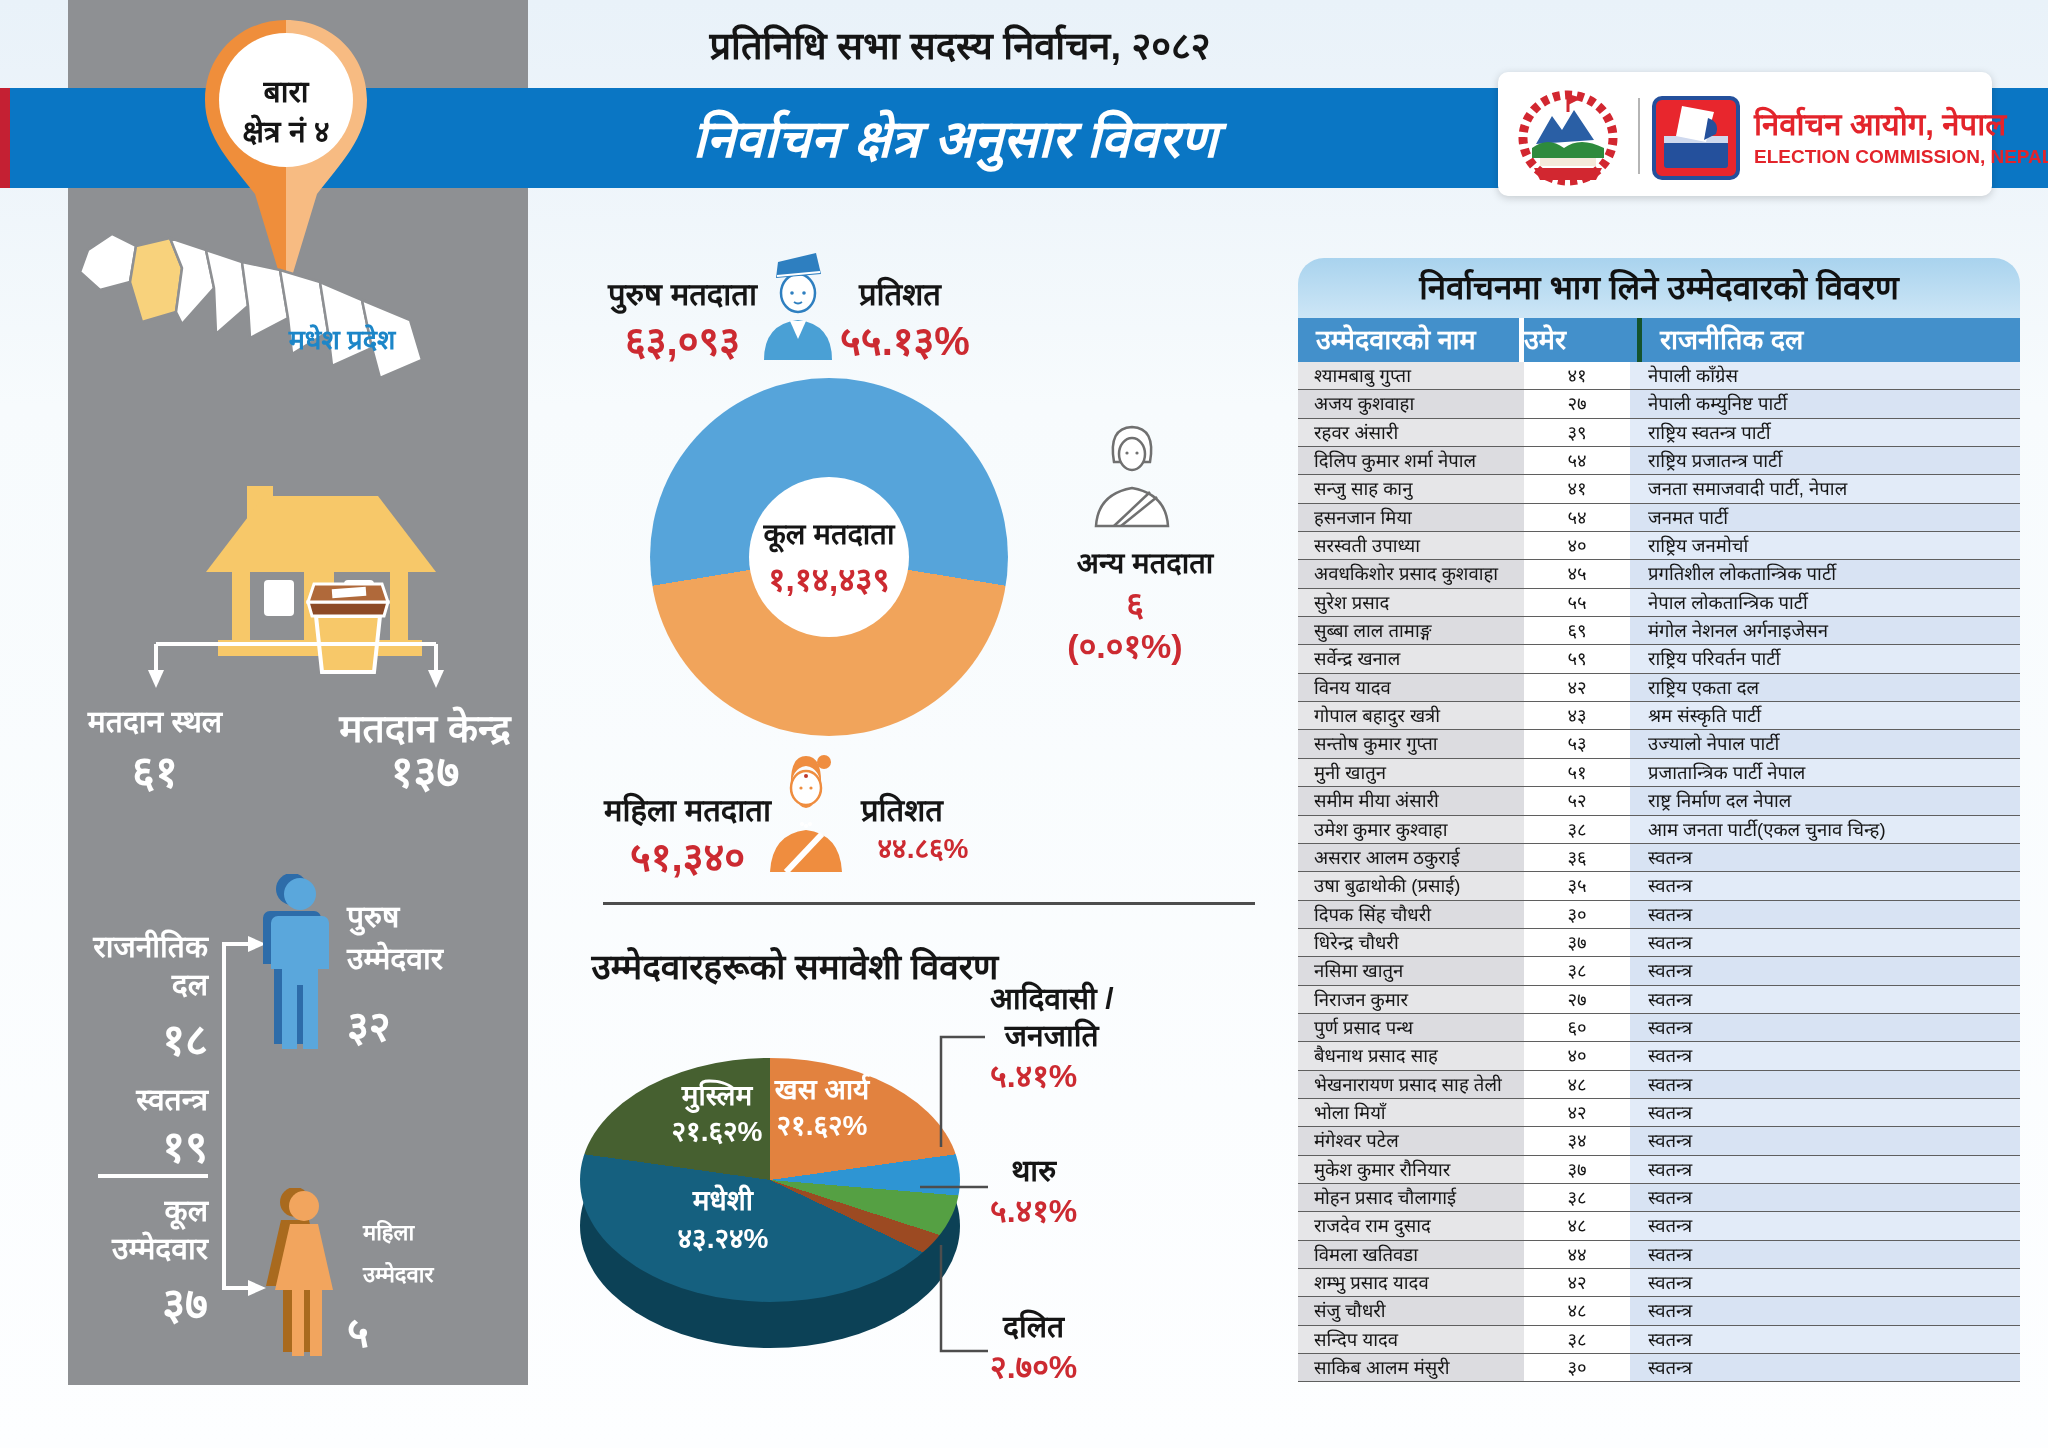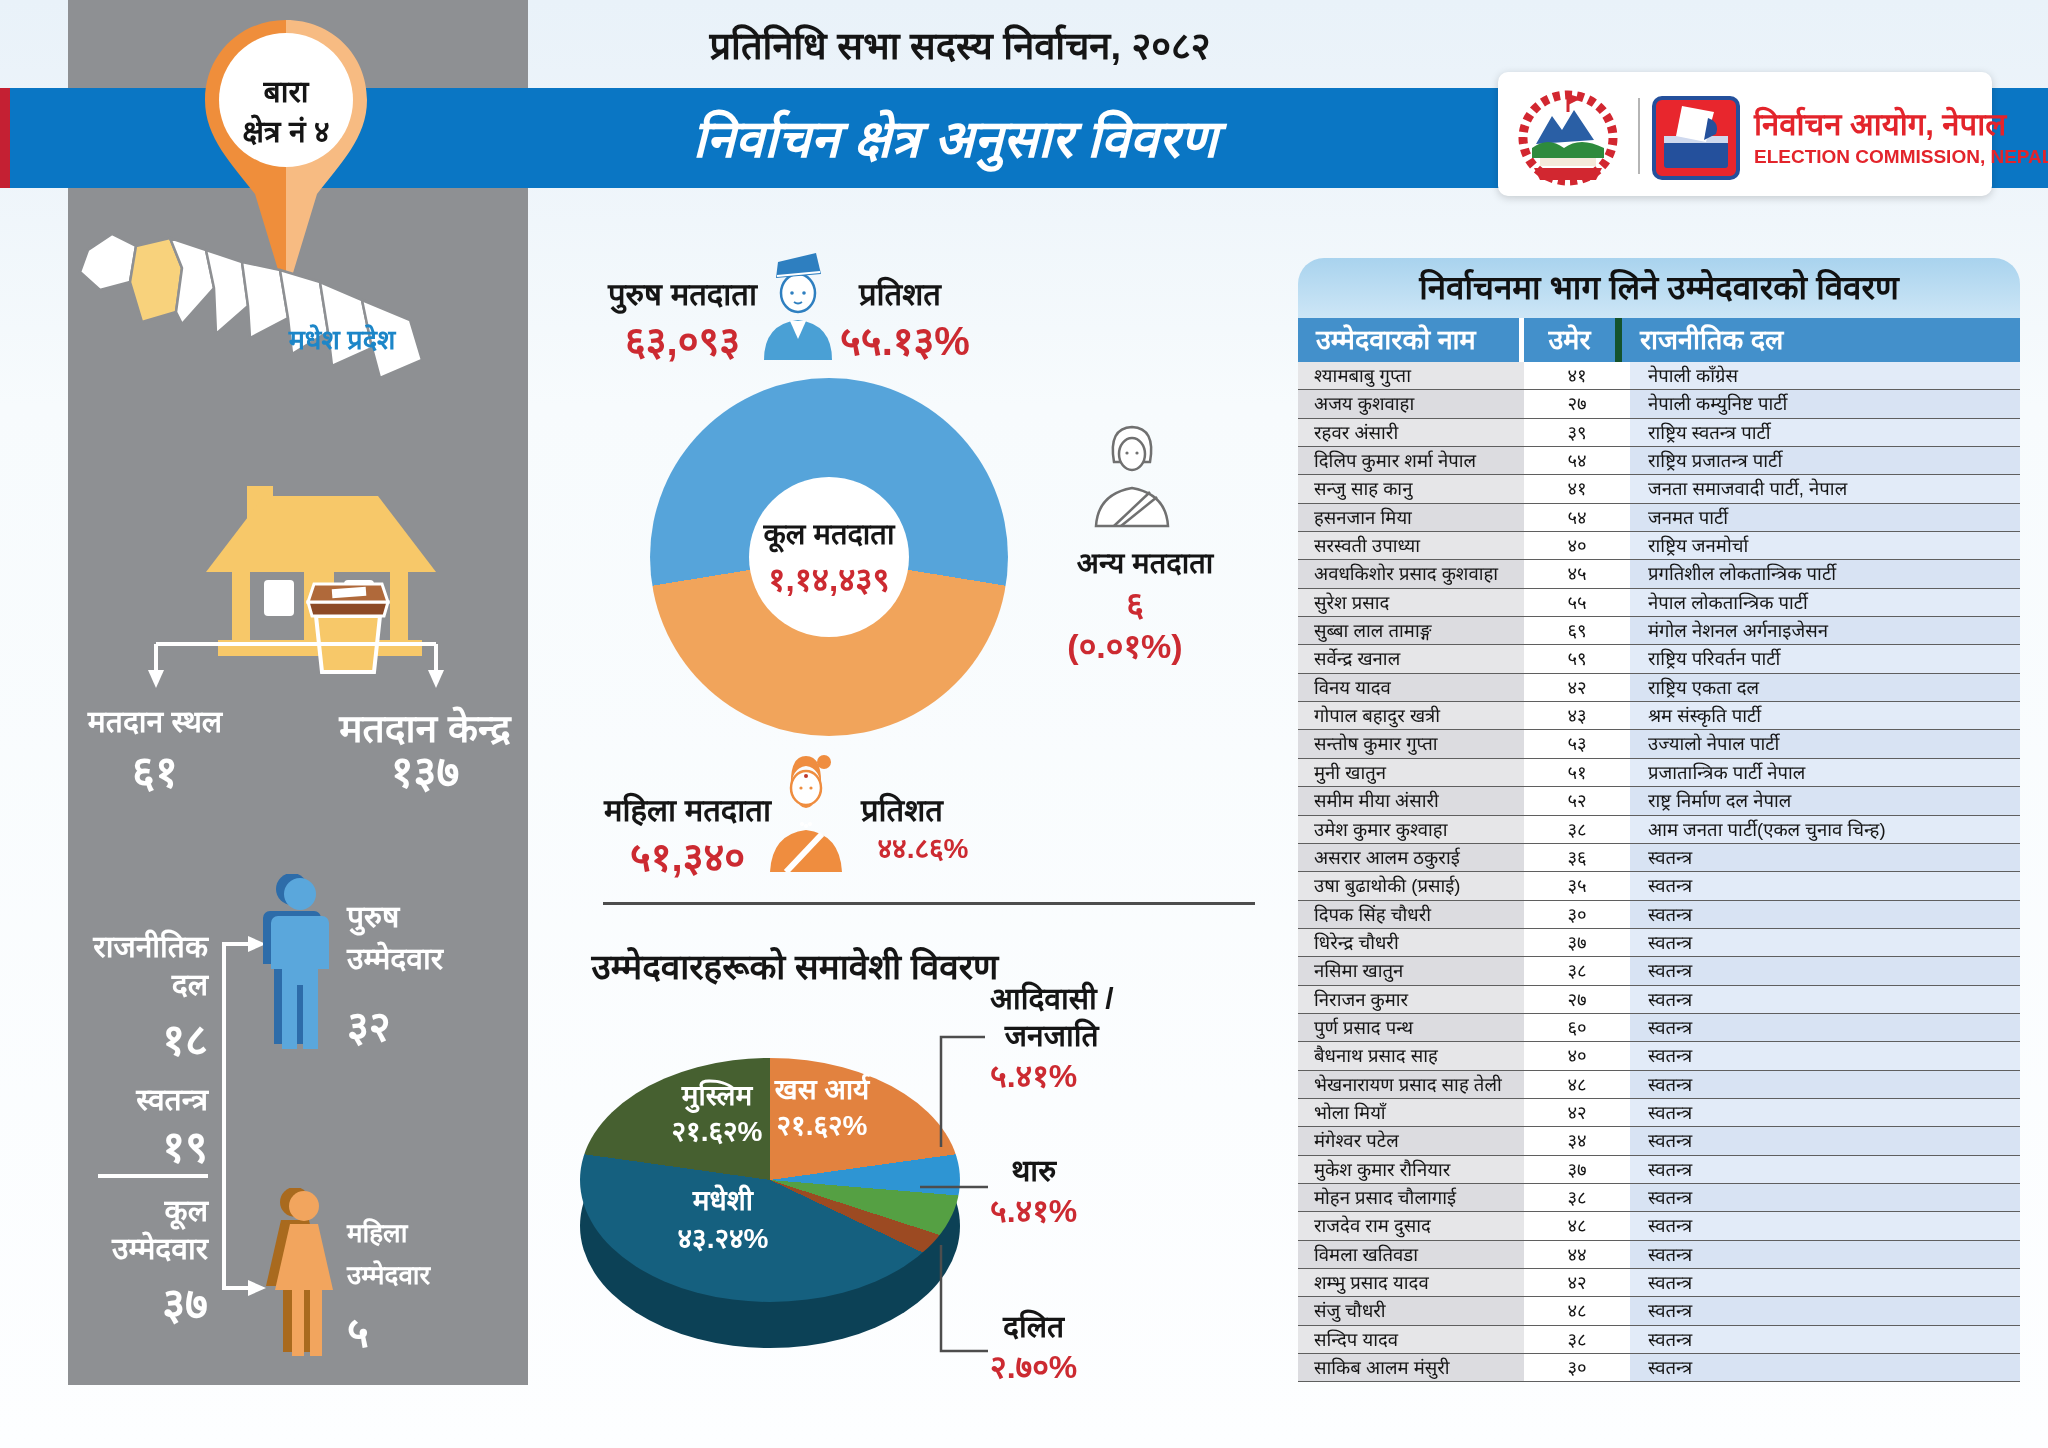"उमेर" .th-age { border-right: 7px solid #14532d -> 5px solid #14532d; text-align: center -> left; width: 98px -> 118px }
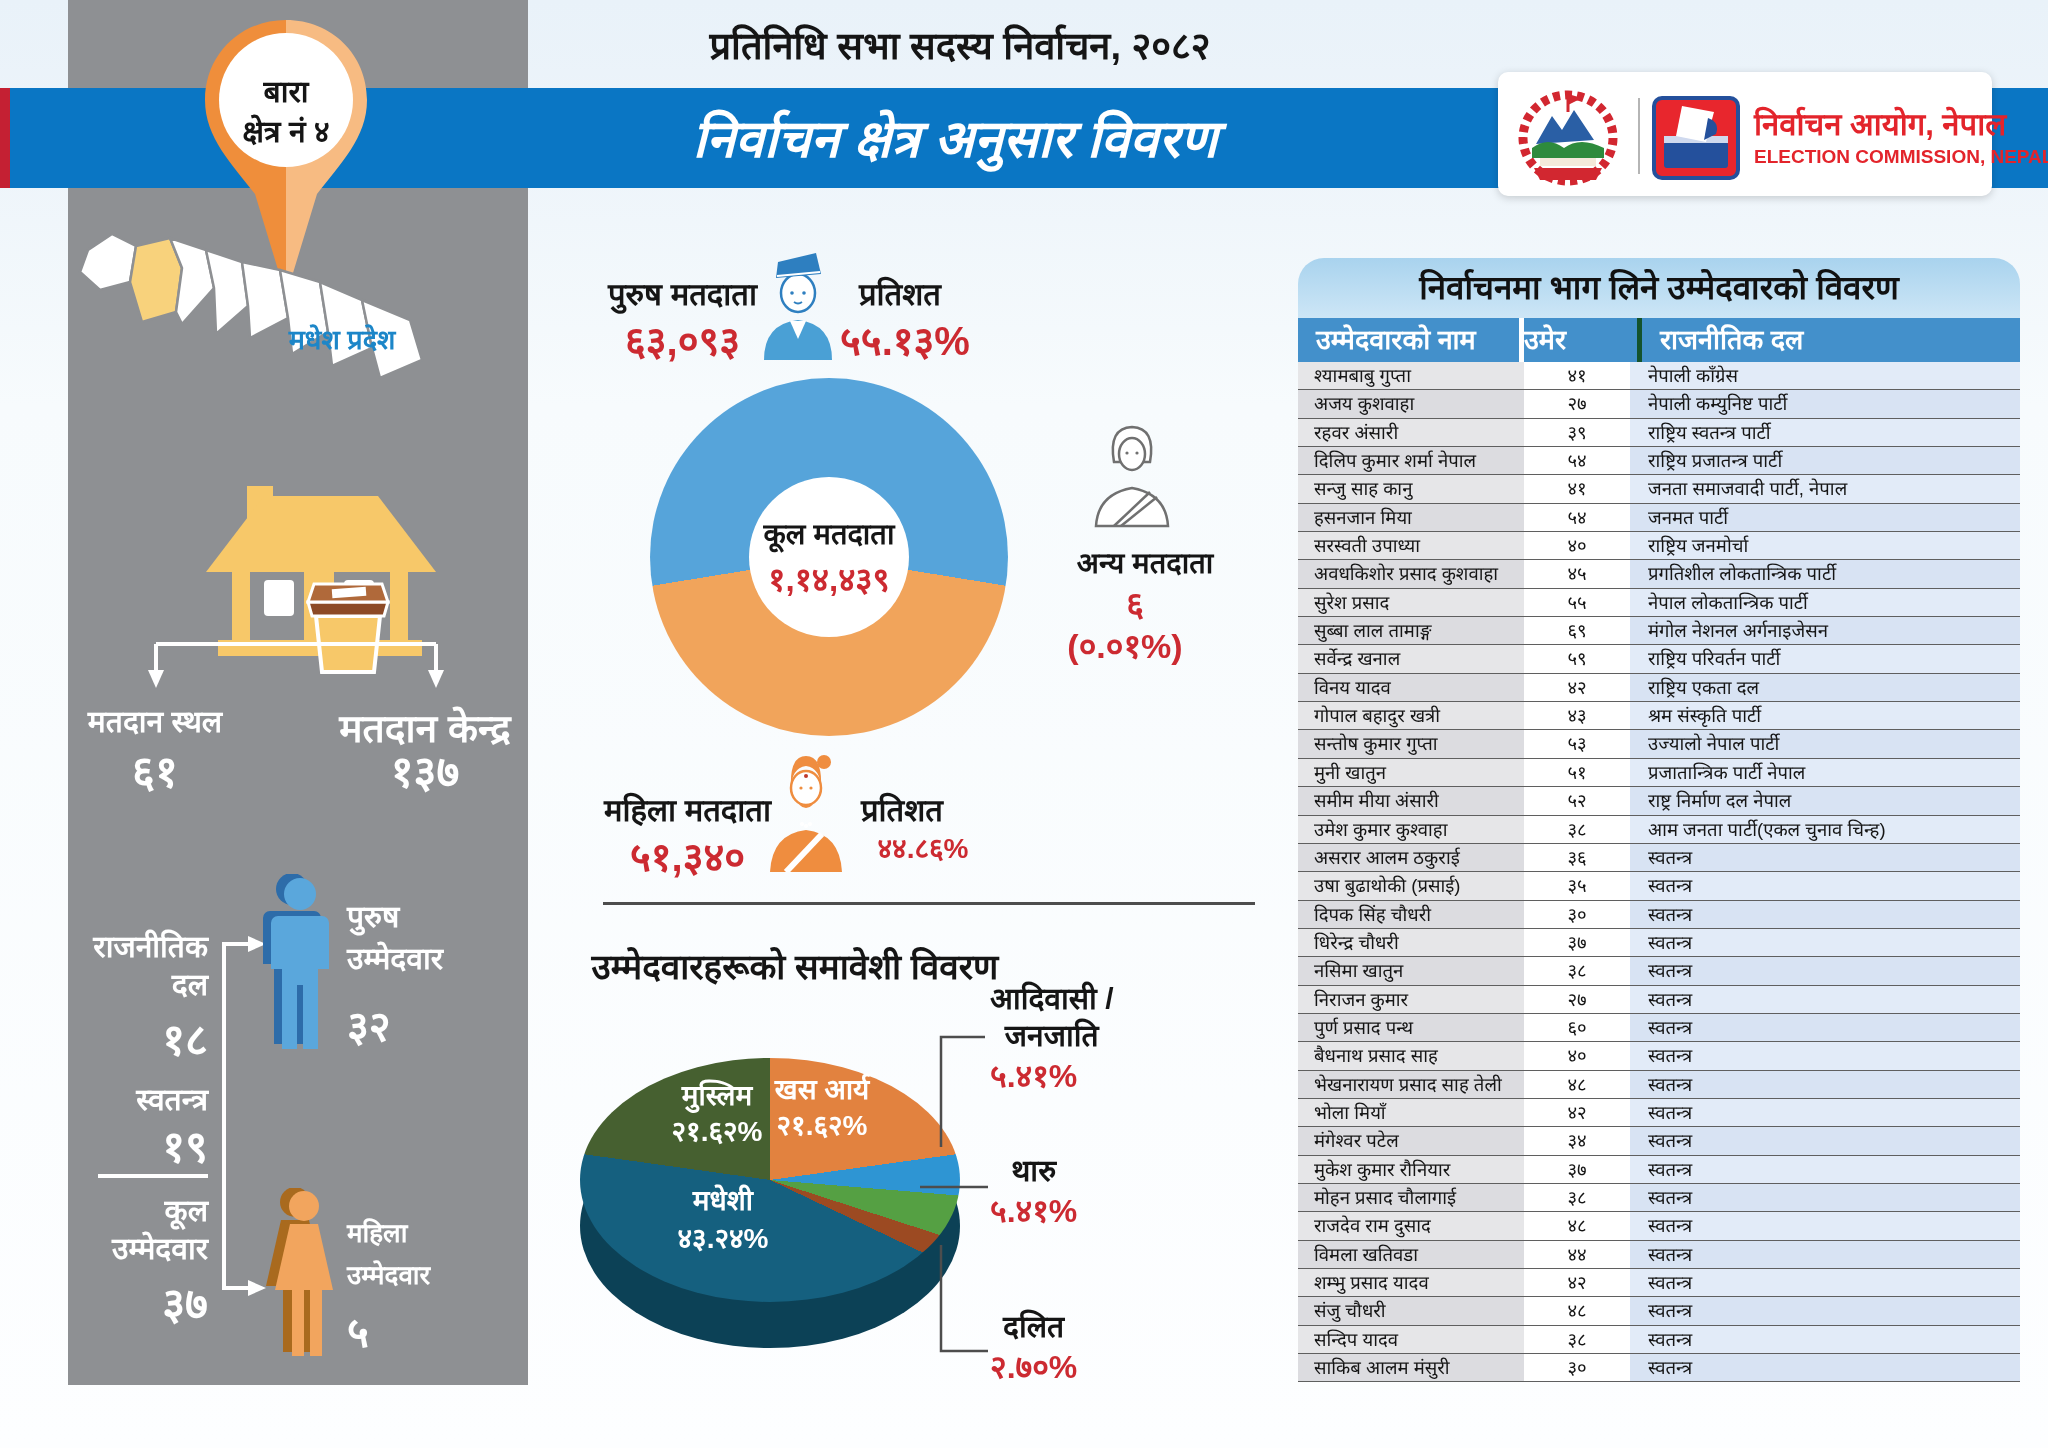"महिला" div.abs { font-size: 26px -> 22px; left: 347px -> 363px }
